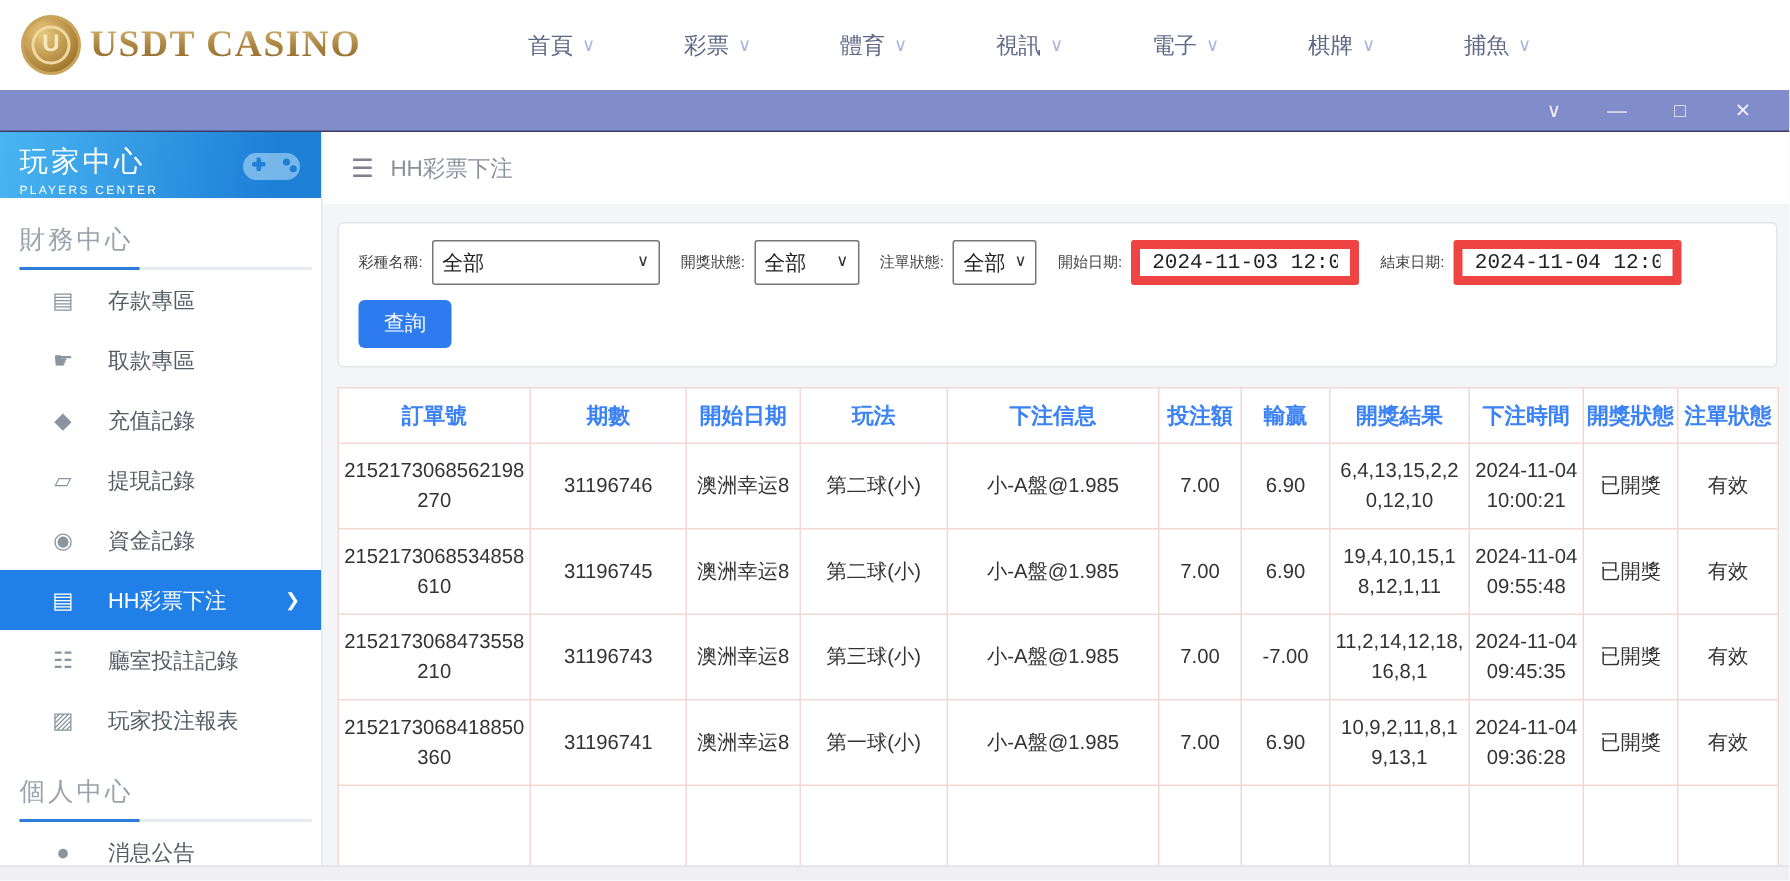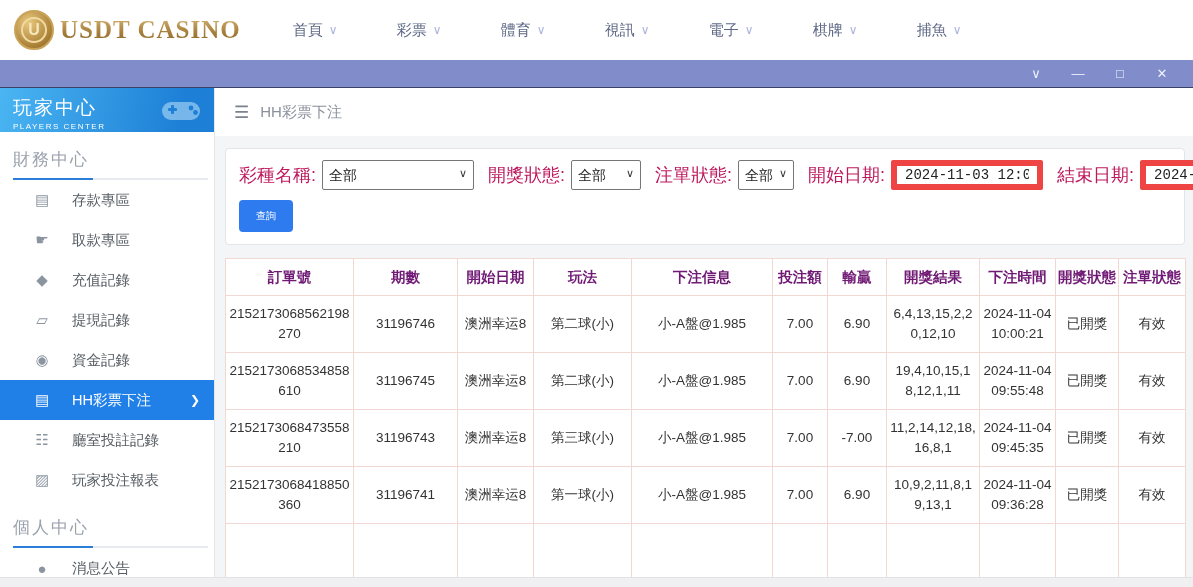"首頁" .nav-item { justify-content: flex-start -> flex-end }
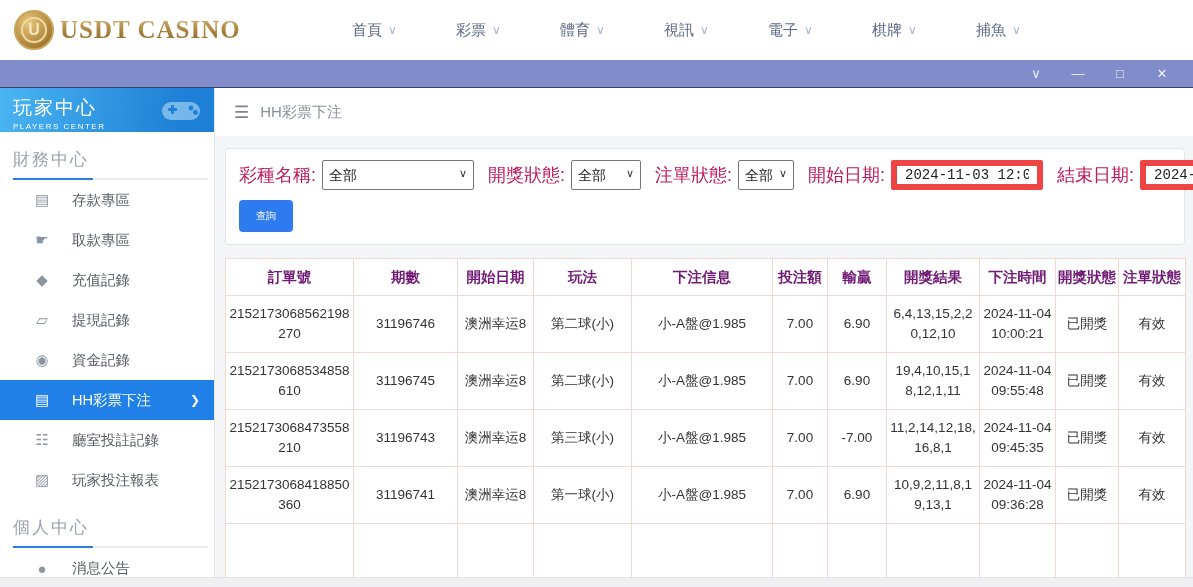"彩種名稱:" .f-label { color: #be185d -> #404040; font-size: 18px -> 10px }
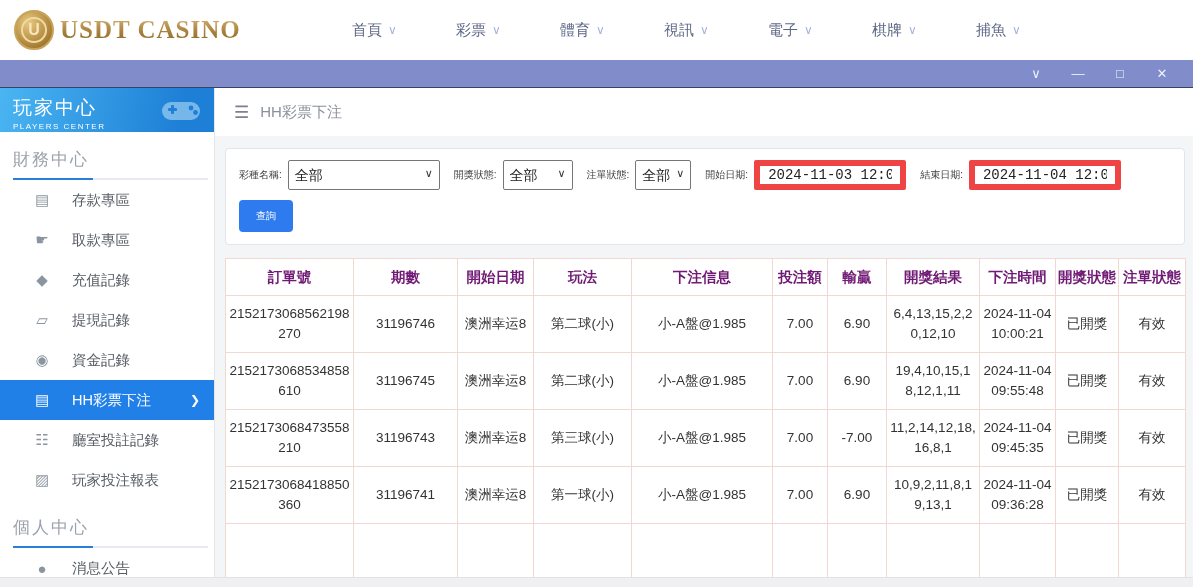"查詢" .search-btn { font-size: 10px -> 14px }
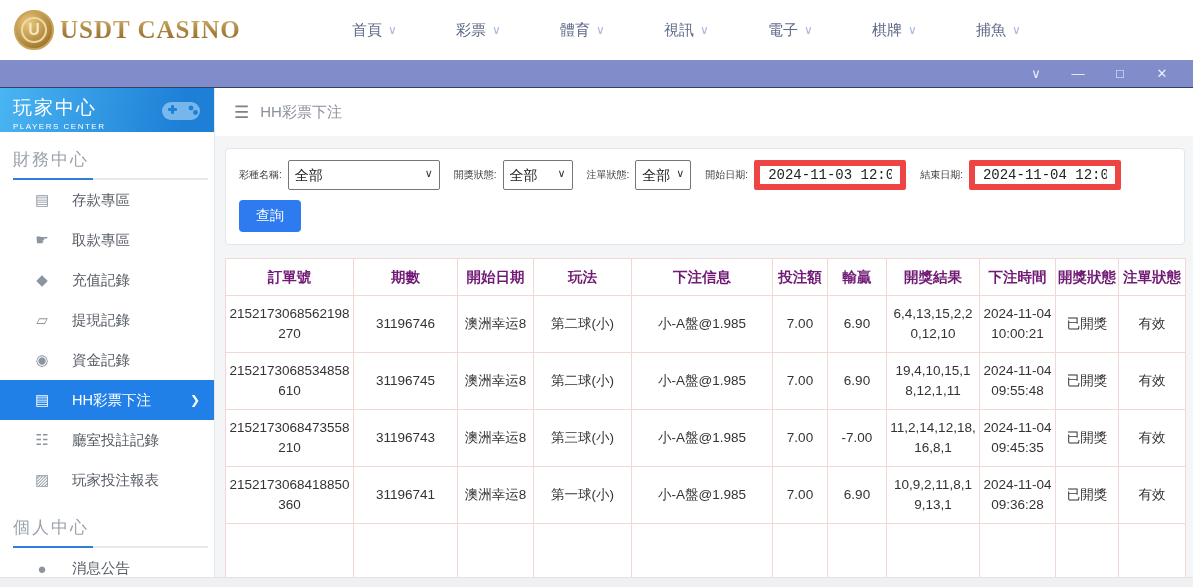"訂單號" table.bets th { color: #701a75 -> #3b82f6 }
